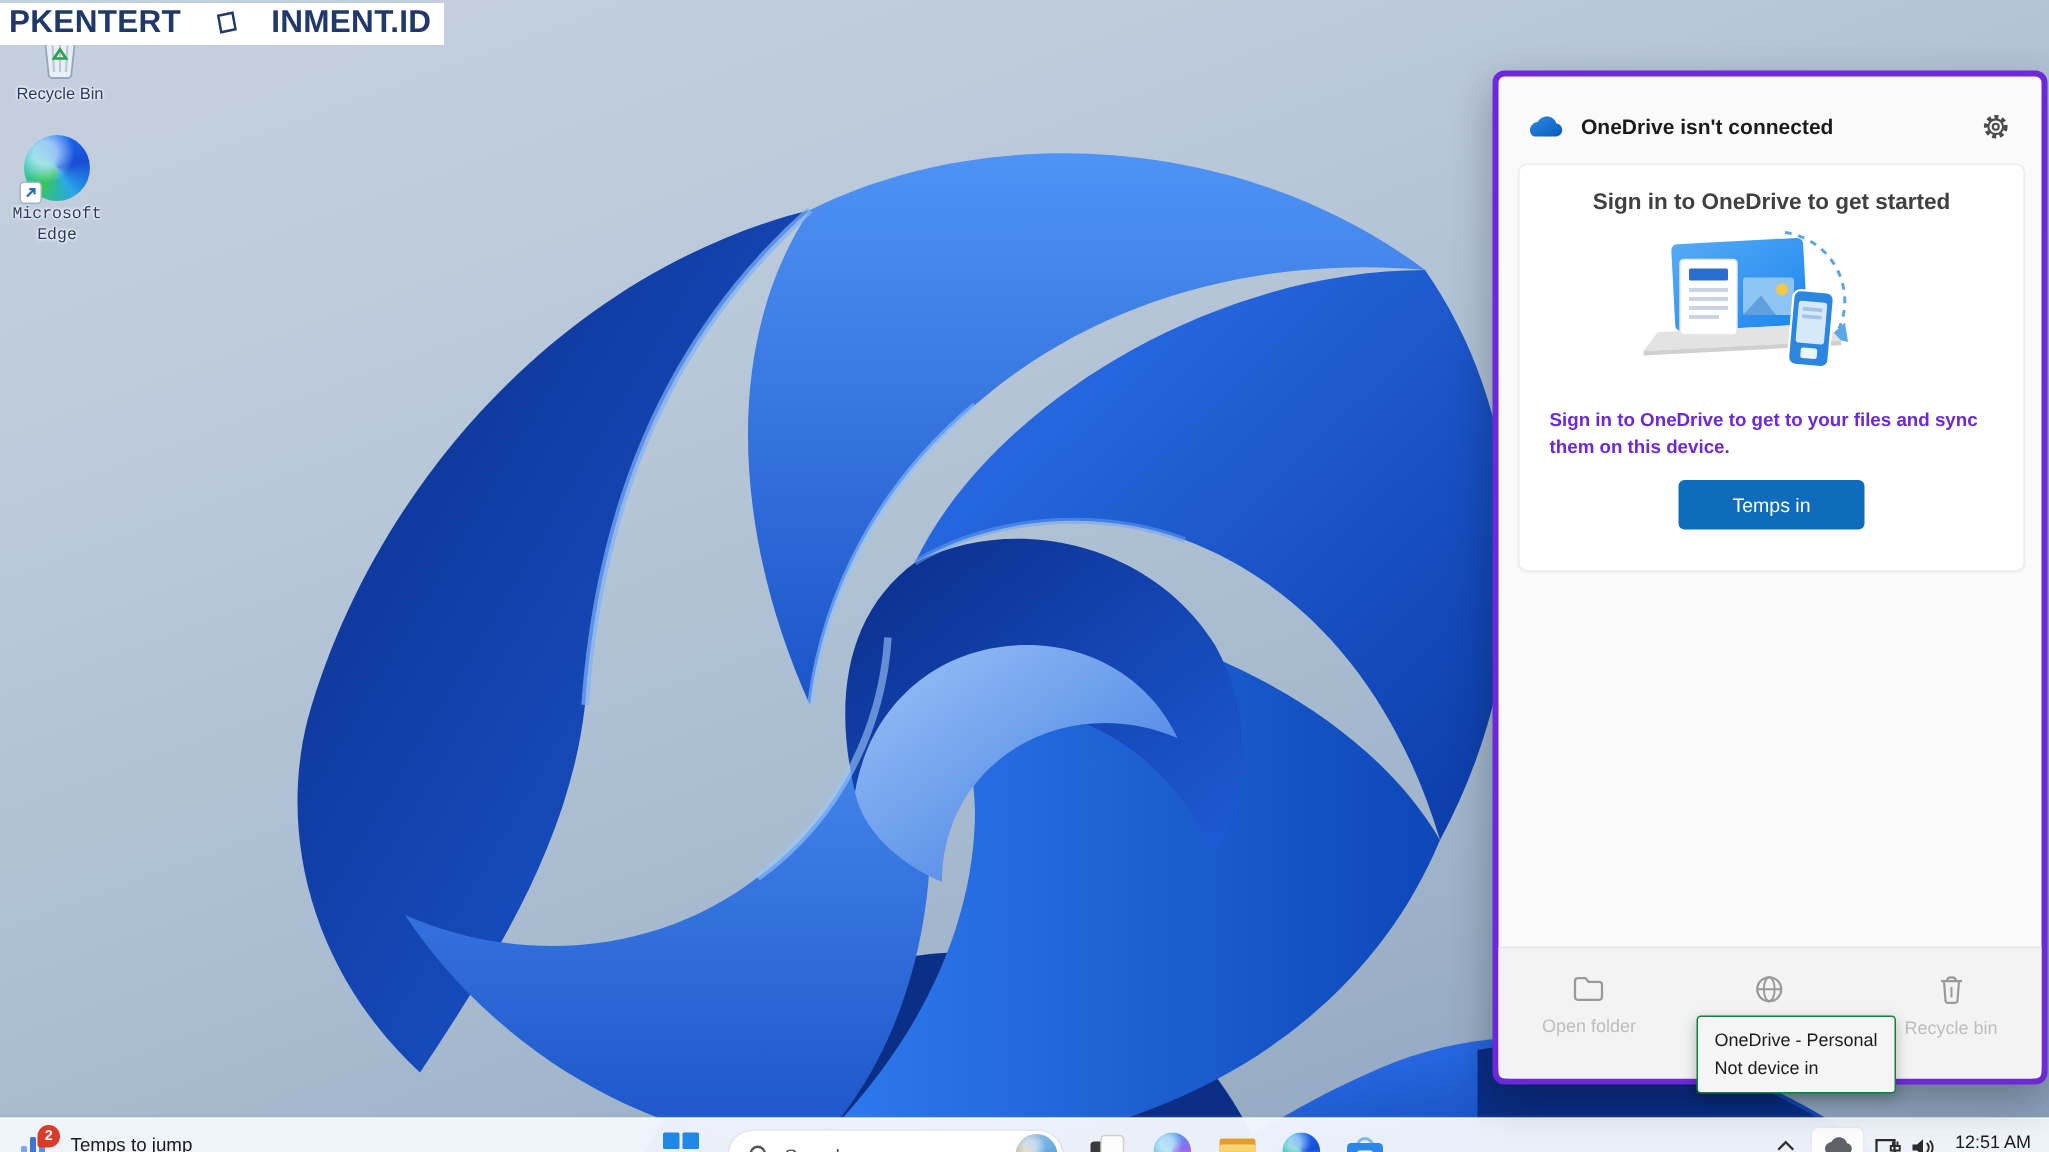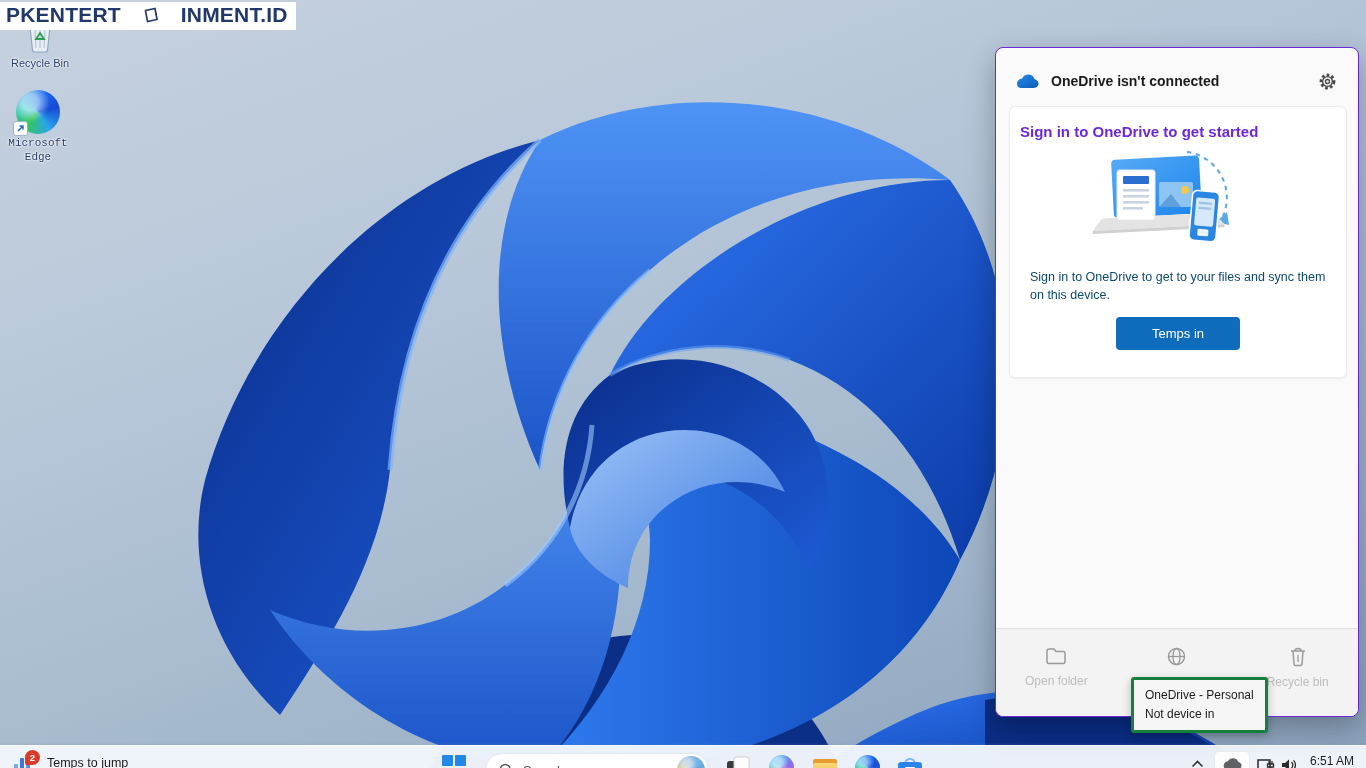"OneDrive isn't connected" .flyout { border: 1px solid #6d28d9 -> 4px solid #6d28d9 }
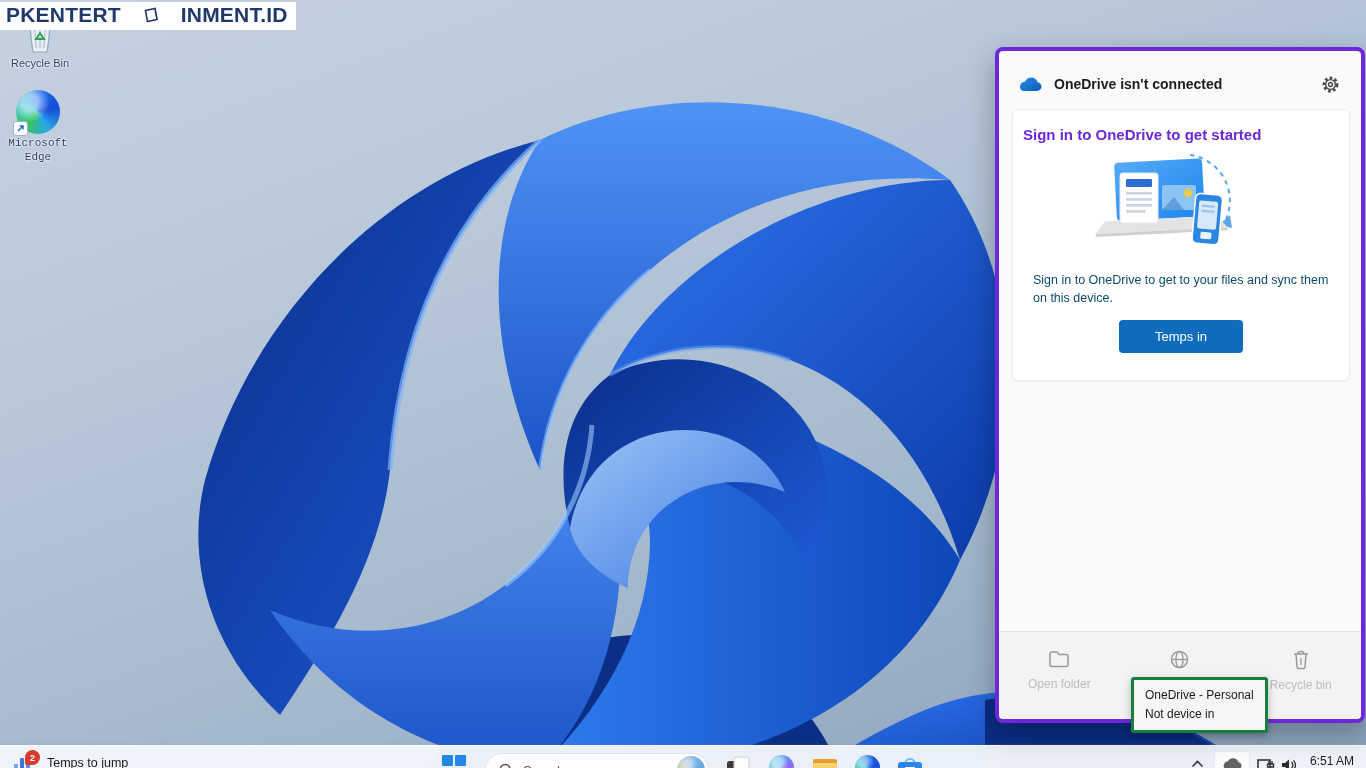"Sign in to OneDrive to get started" .card h2 { color: #6d28d9 -> #404040; text-align: left -> center }
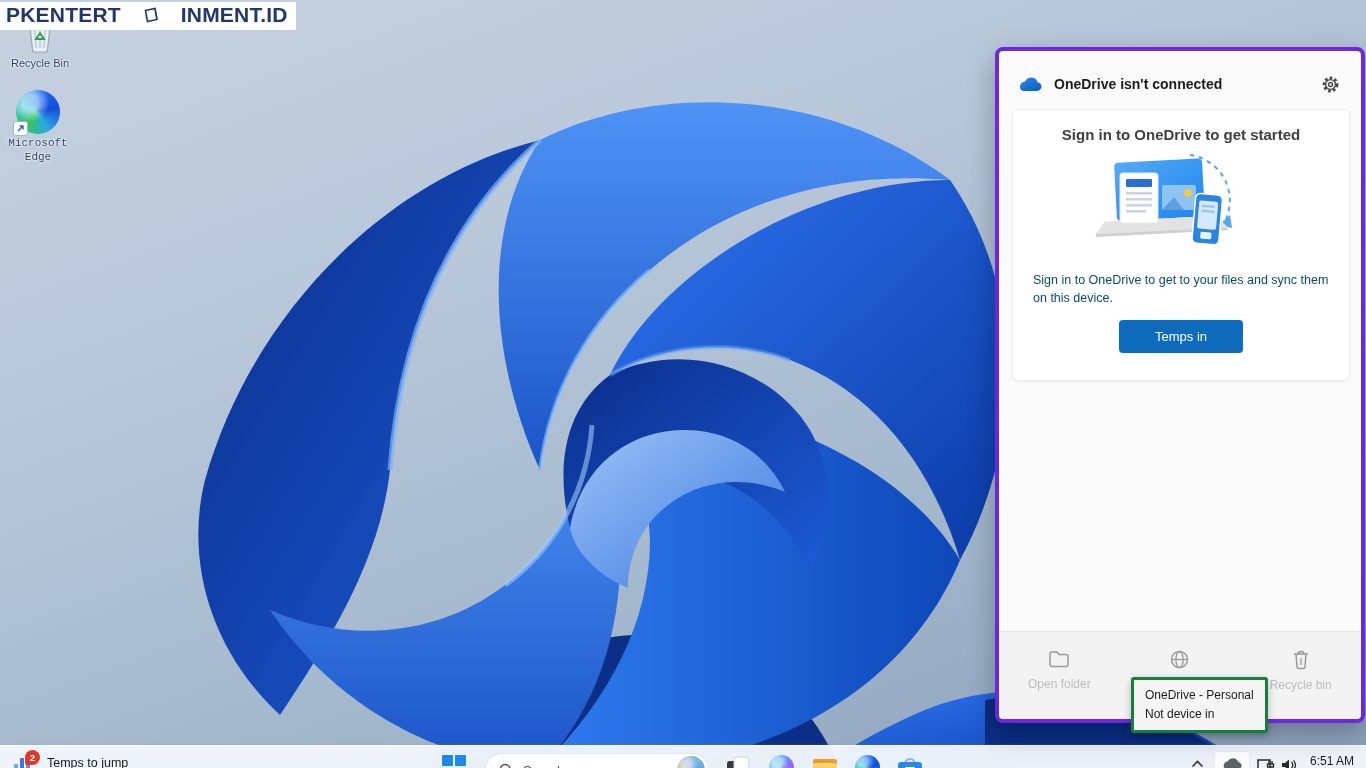"Sign in to OneDrive to get to" .card .body { color: #0c4a6e -> #6d28d9; font-weight: none -> bold }
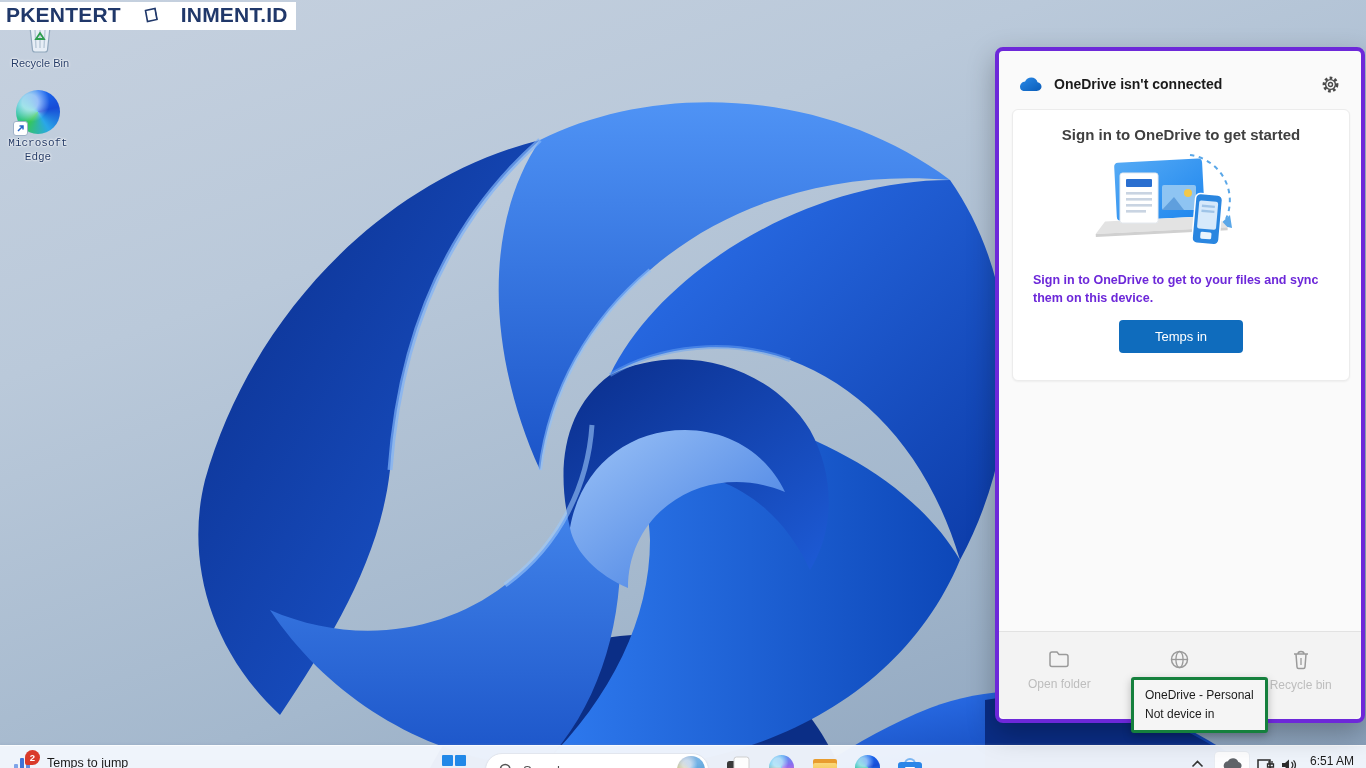"OneDrive - Personal" .tooltip { border: 3px solid #15803d -> 1px solid #15803d }
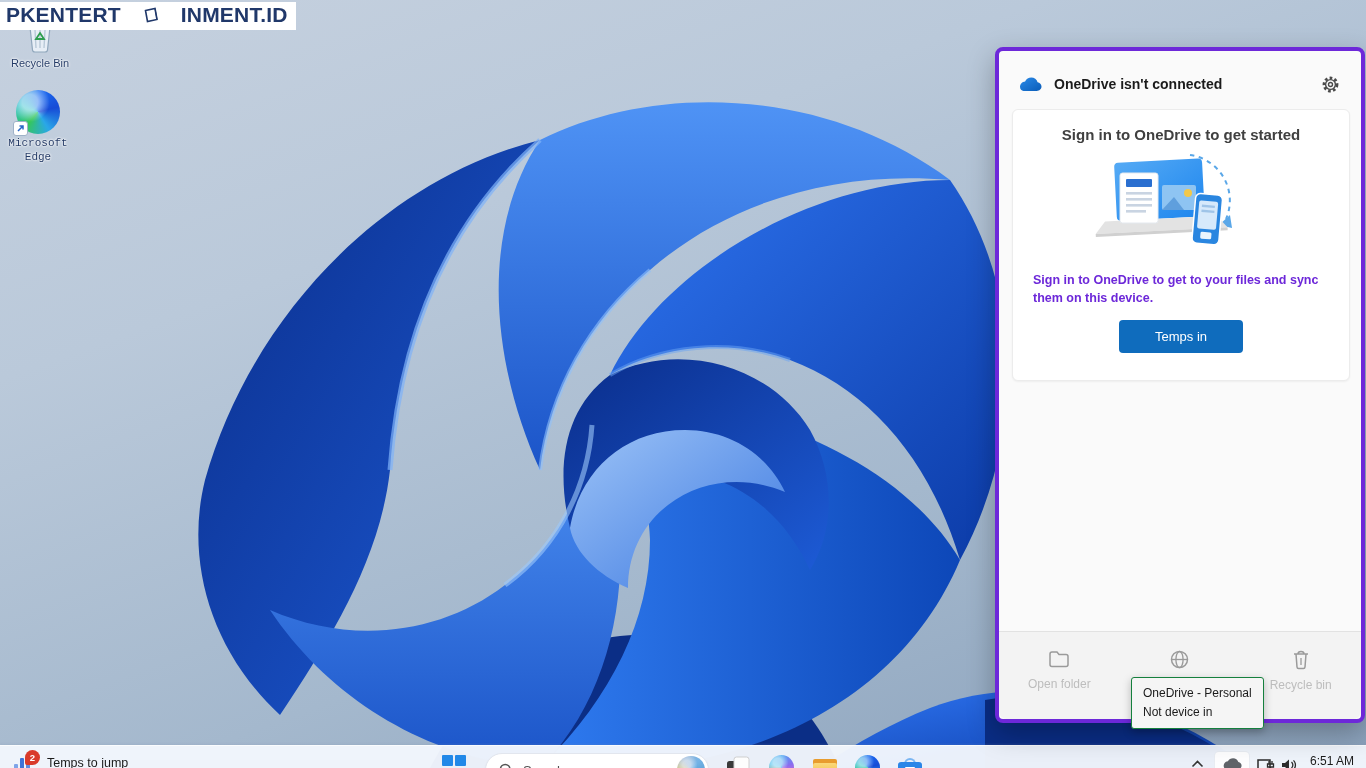"6:51 AM" div { text: 6:51 -> 12:51 }
